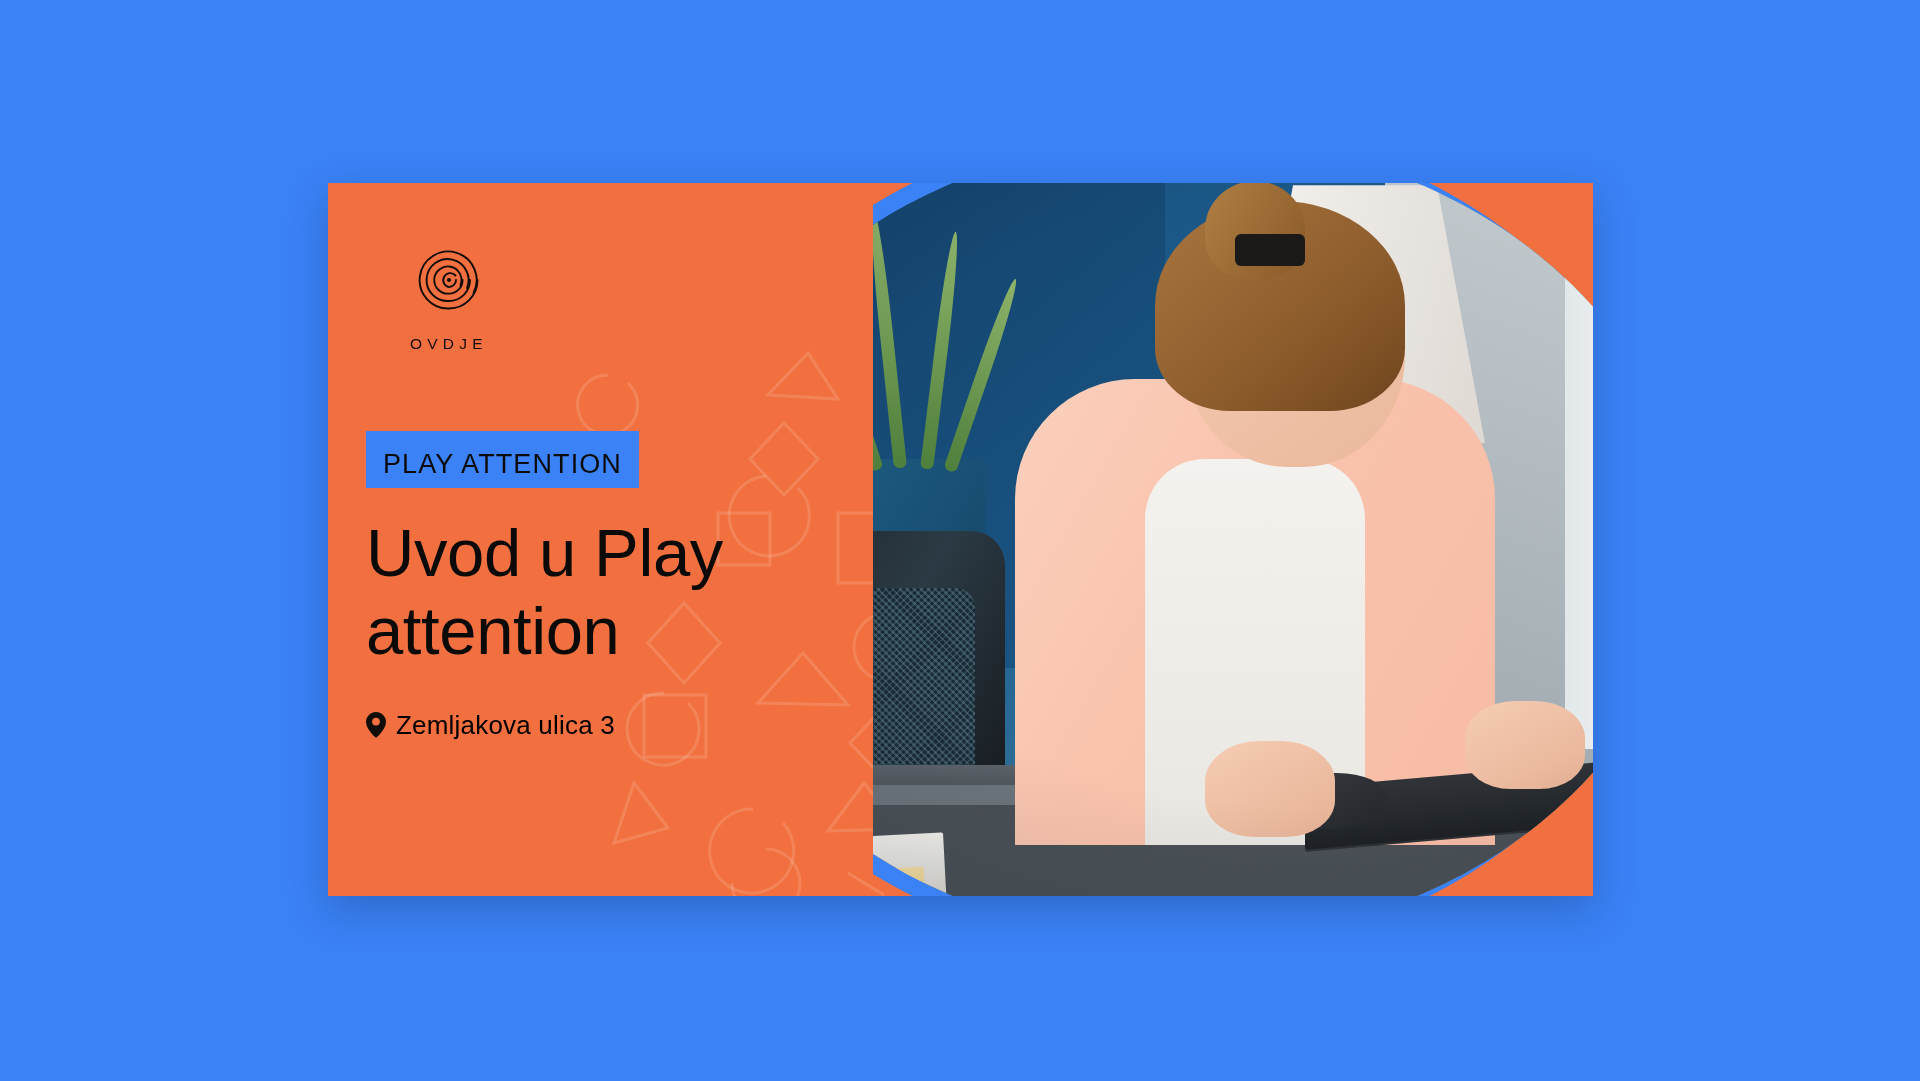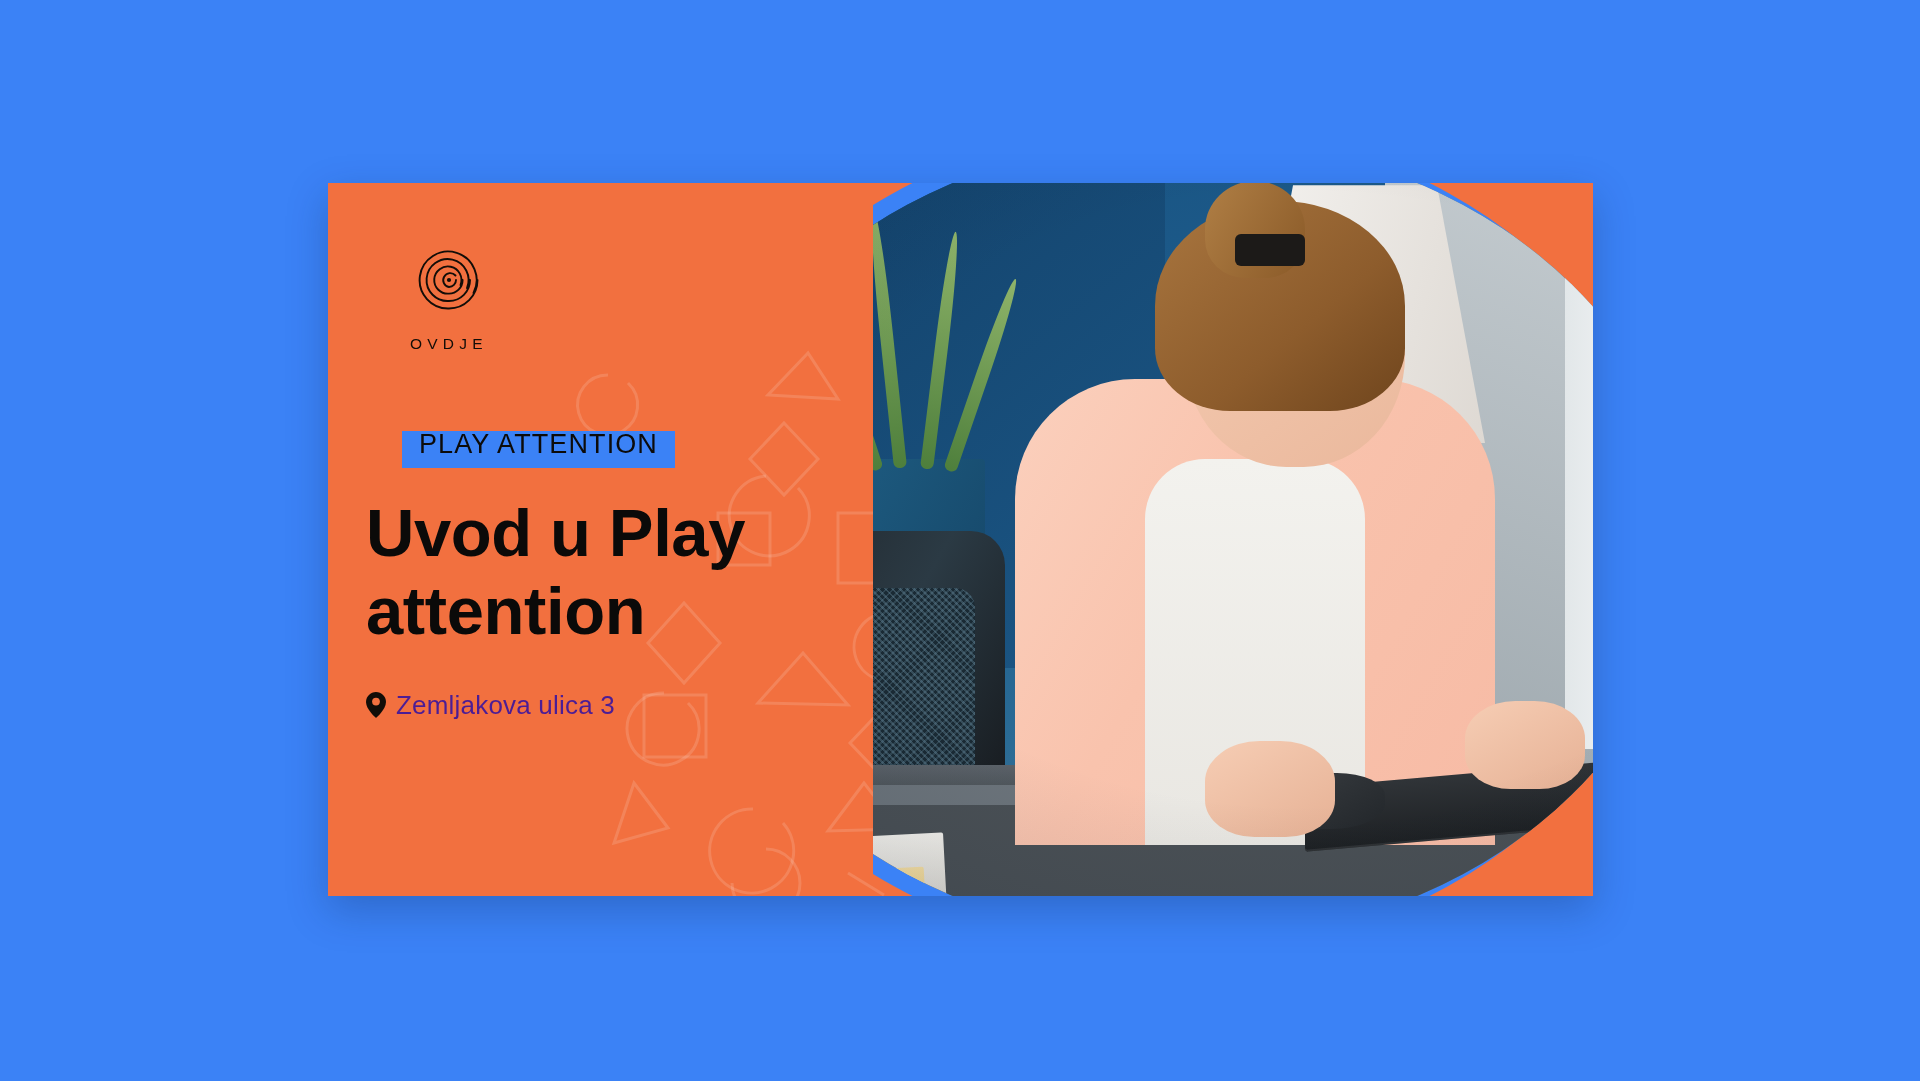"PLAY ATTENTION" #badge { margin-left: 36px -> none; padding: 0 17px 10px 17px -> 20px 17px 10px 17px }
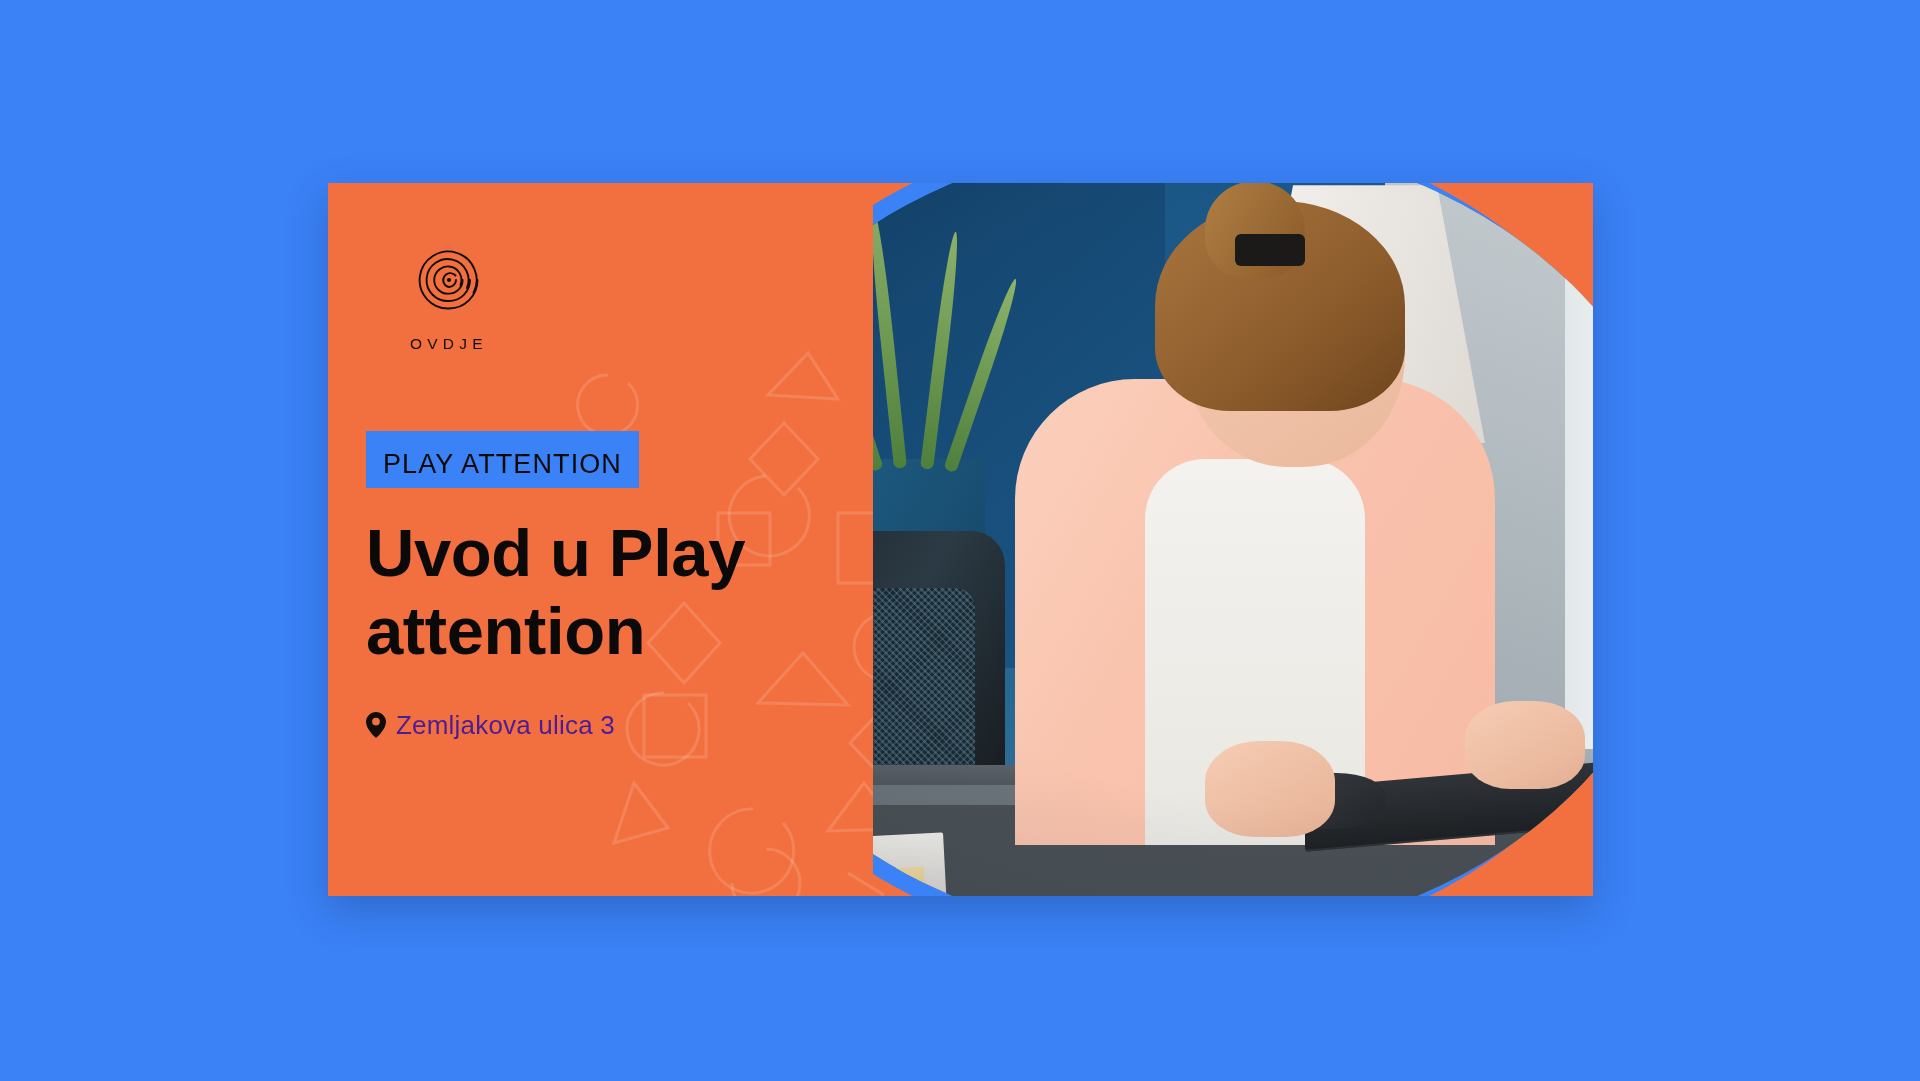"Uvod u Play attention" #headline { font-weight: 700 -> 400 }
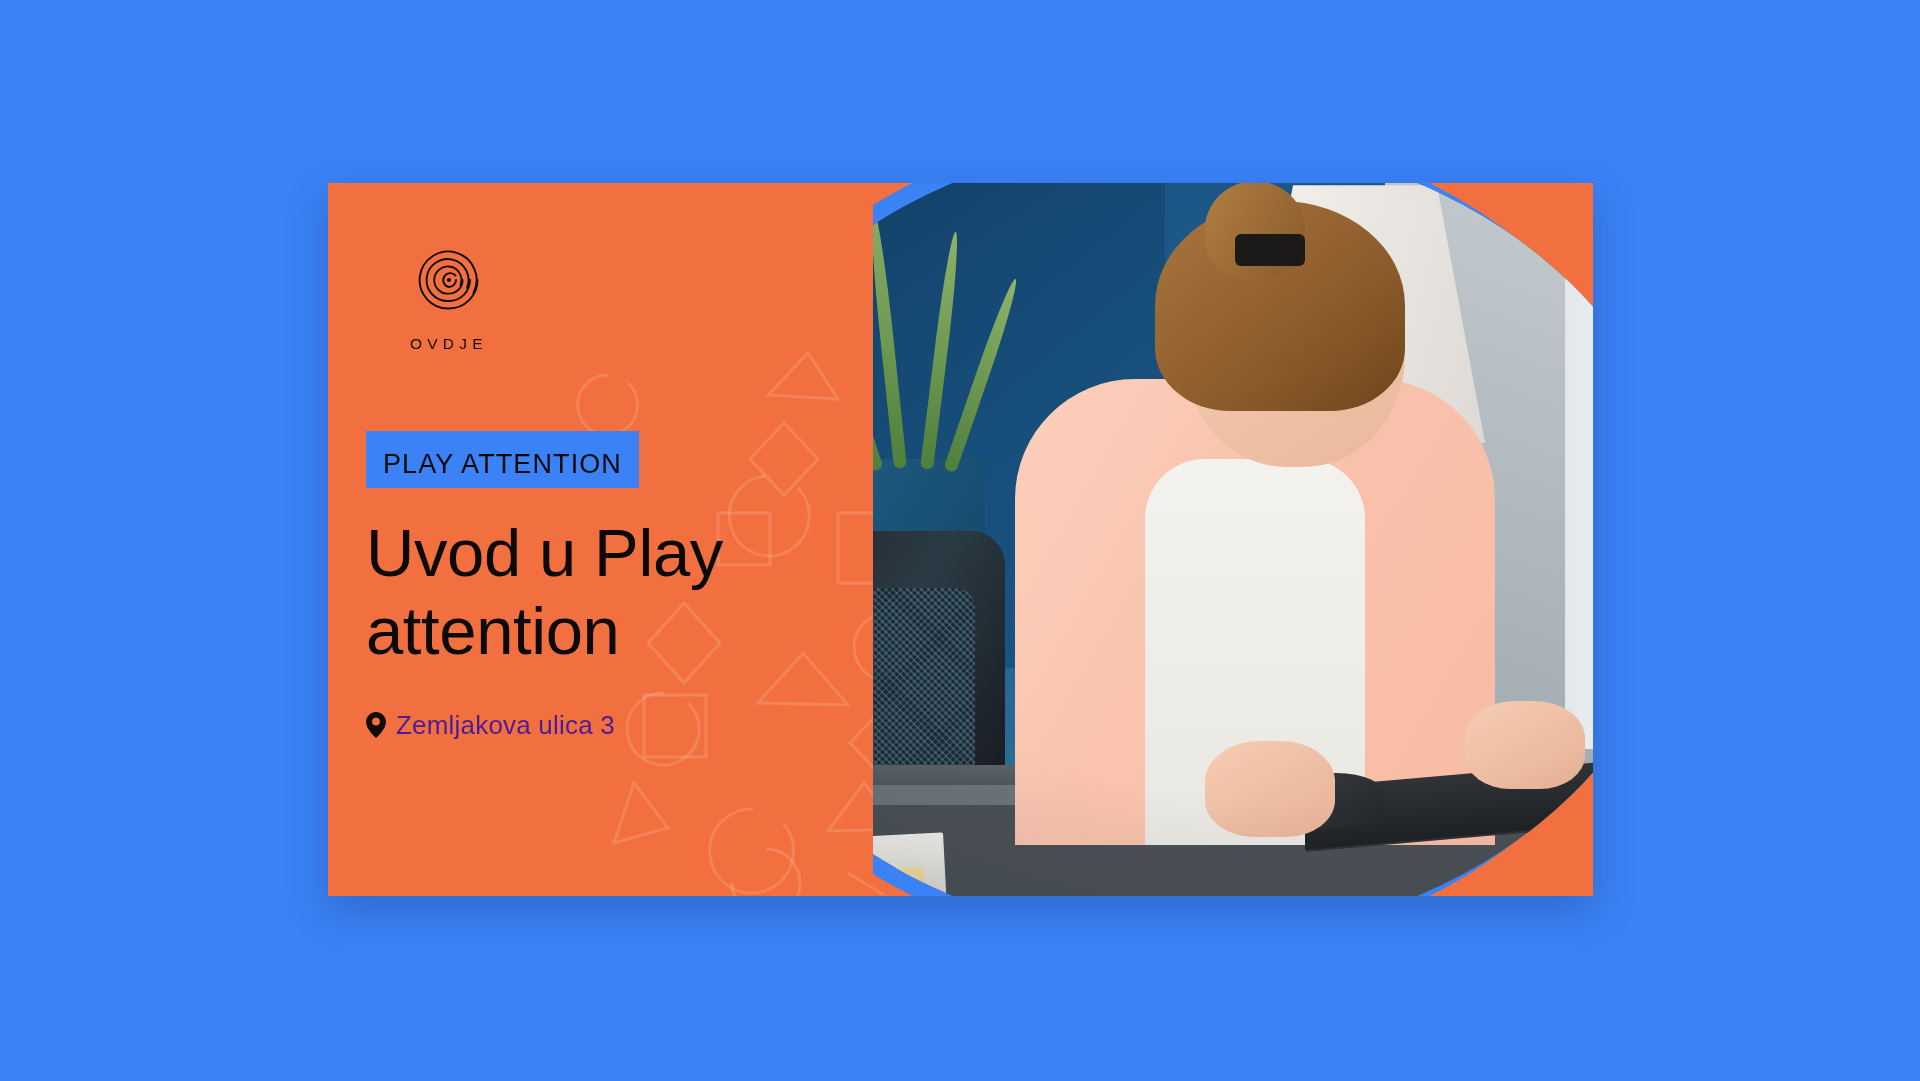"Zemljakova ulica 3" #location-text { color: #4c1d95 -> #000000 }
